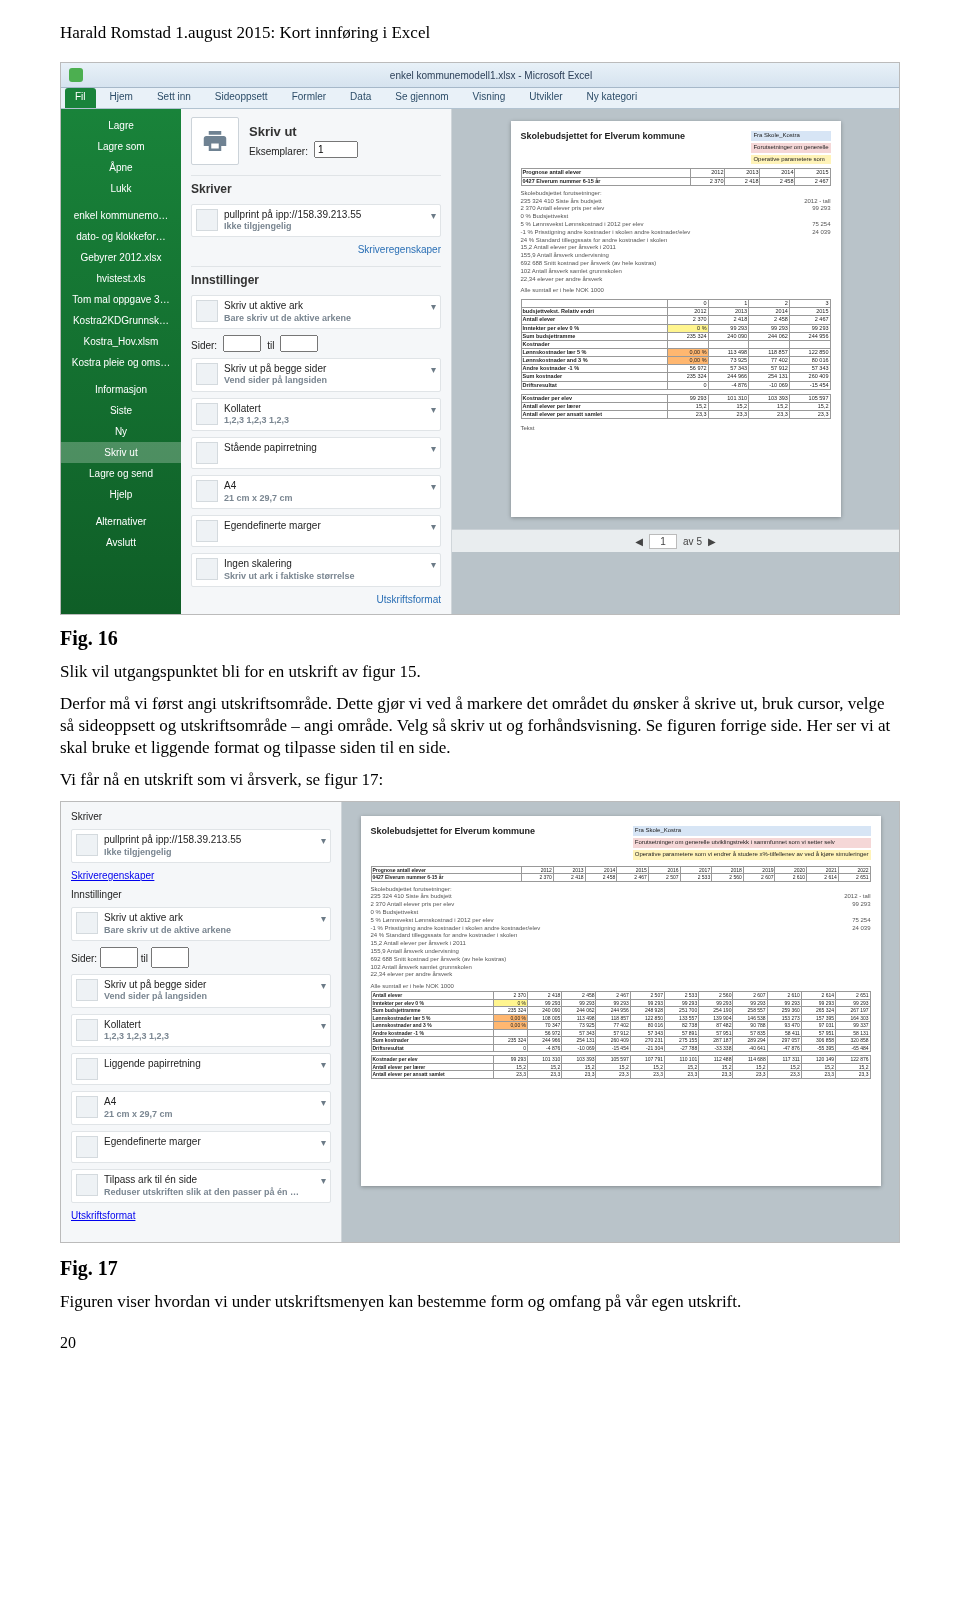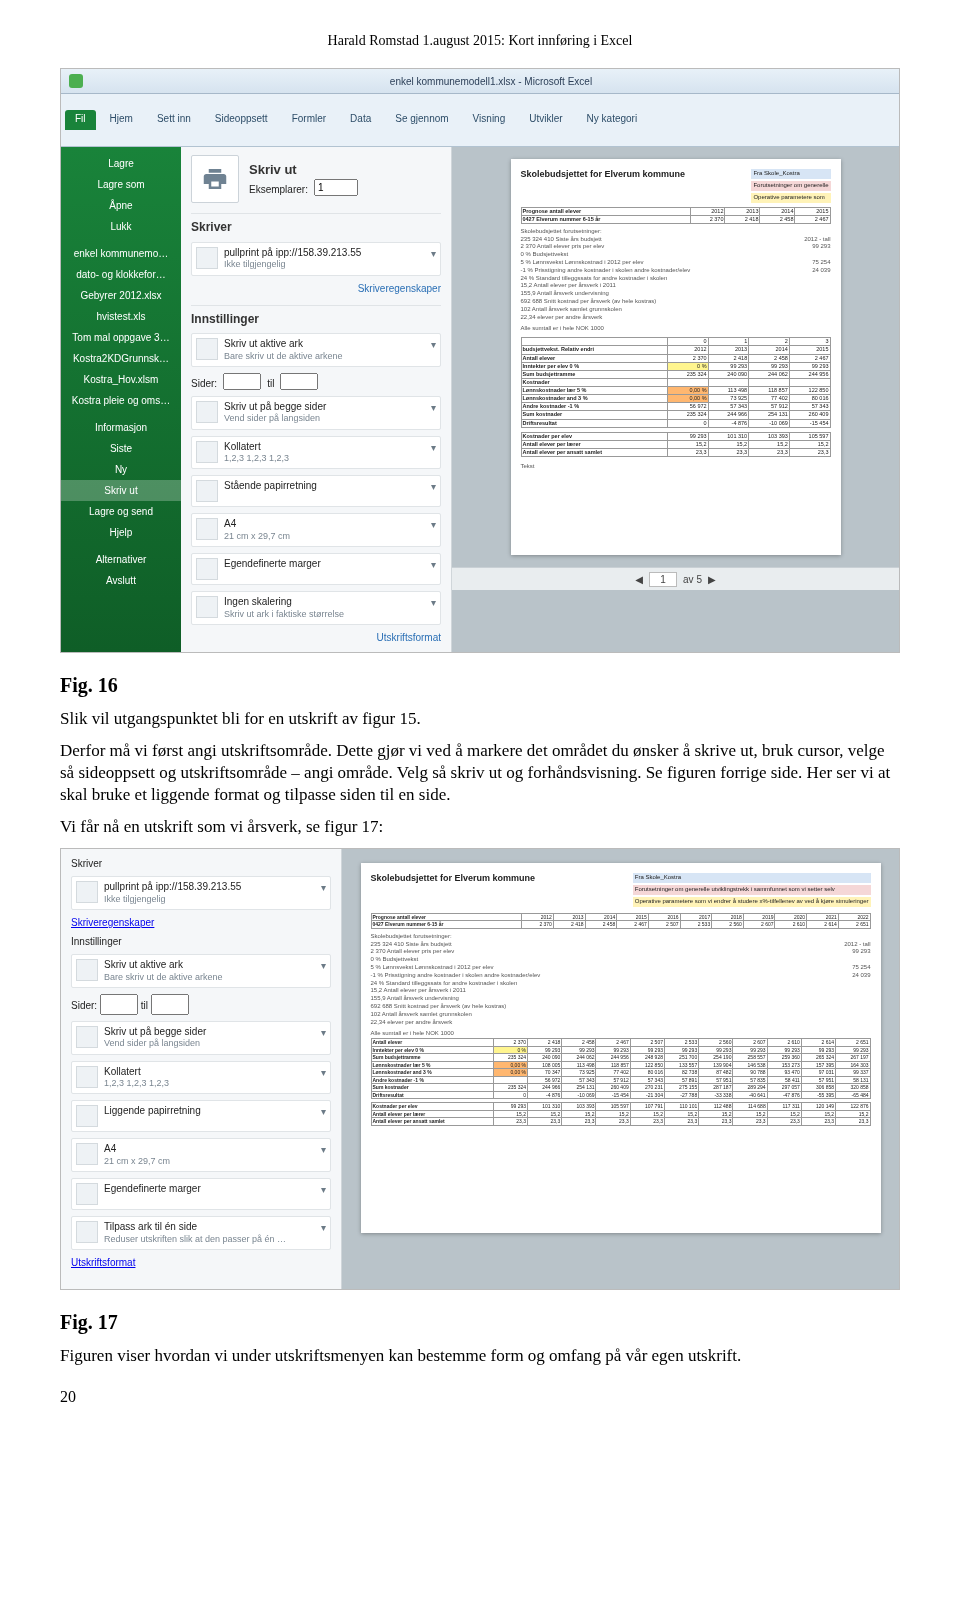"Harald Romstad 1.august 2015: Kort" .doc-header { font-size: 14px -> 17px; margin: 12px 0 18px 0 -> 2px 0 18px 0; text-align: center -> none }
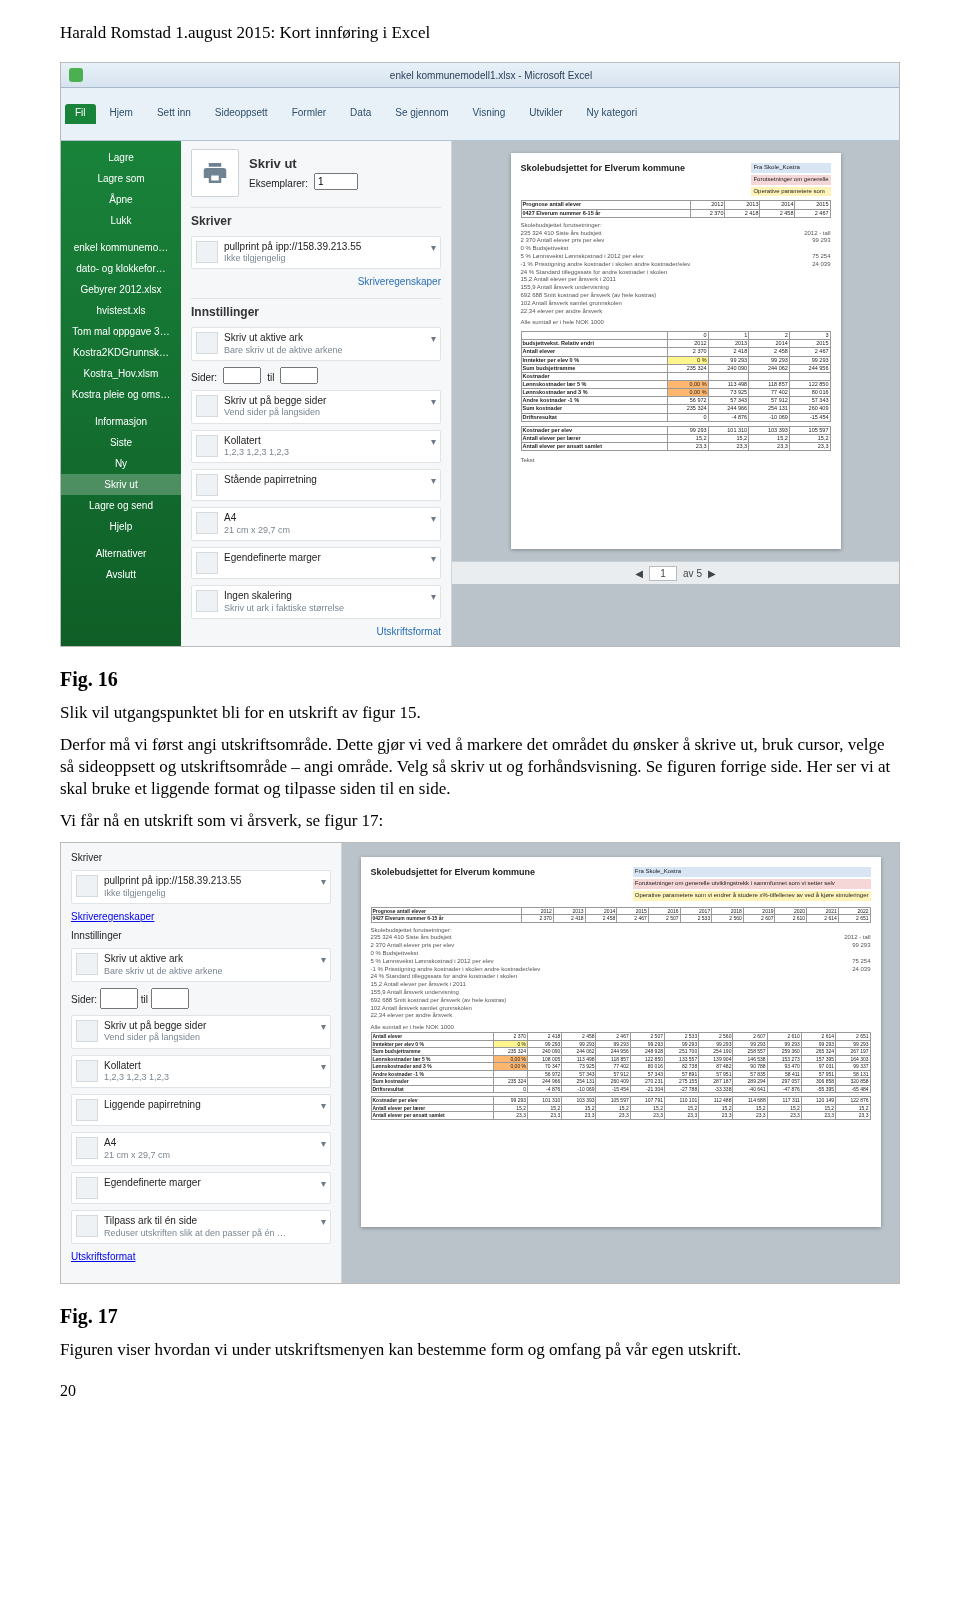"enkel kommunemodell1.xlsx - Microsoft" .shot { margin: 6px 0 19px 0 -> 6px 0 10px 0 }
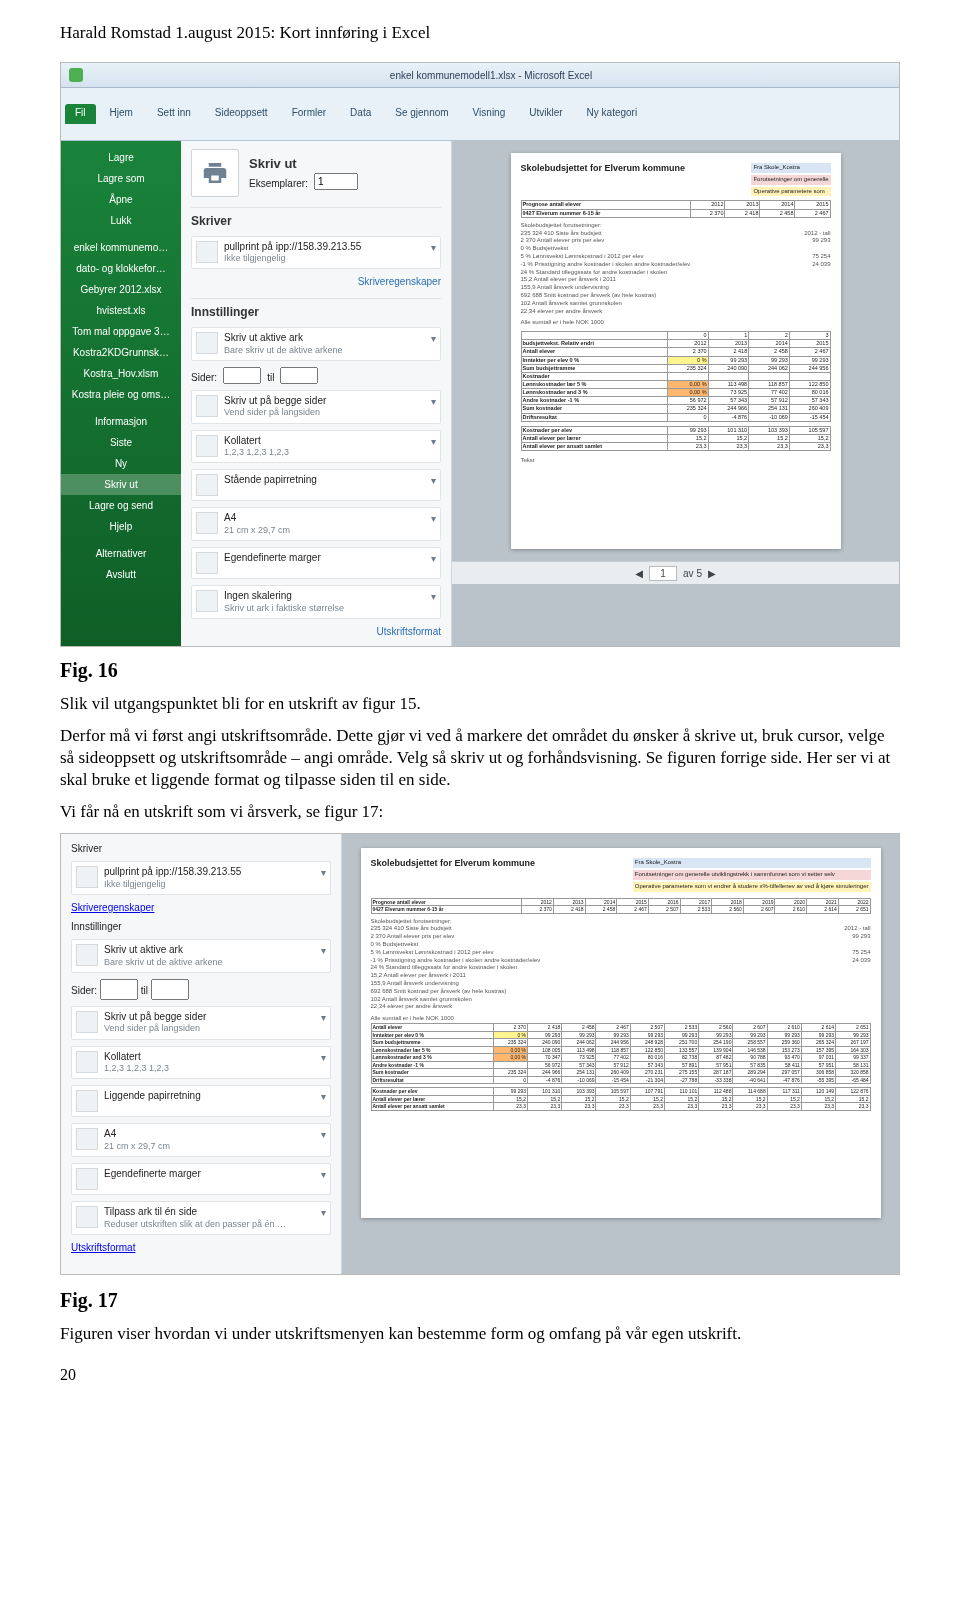"Fil" .tabs { padding: 16px 4px -> 0 4px }
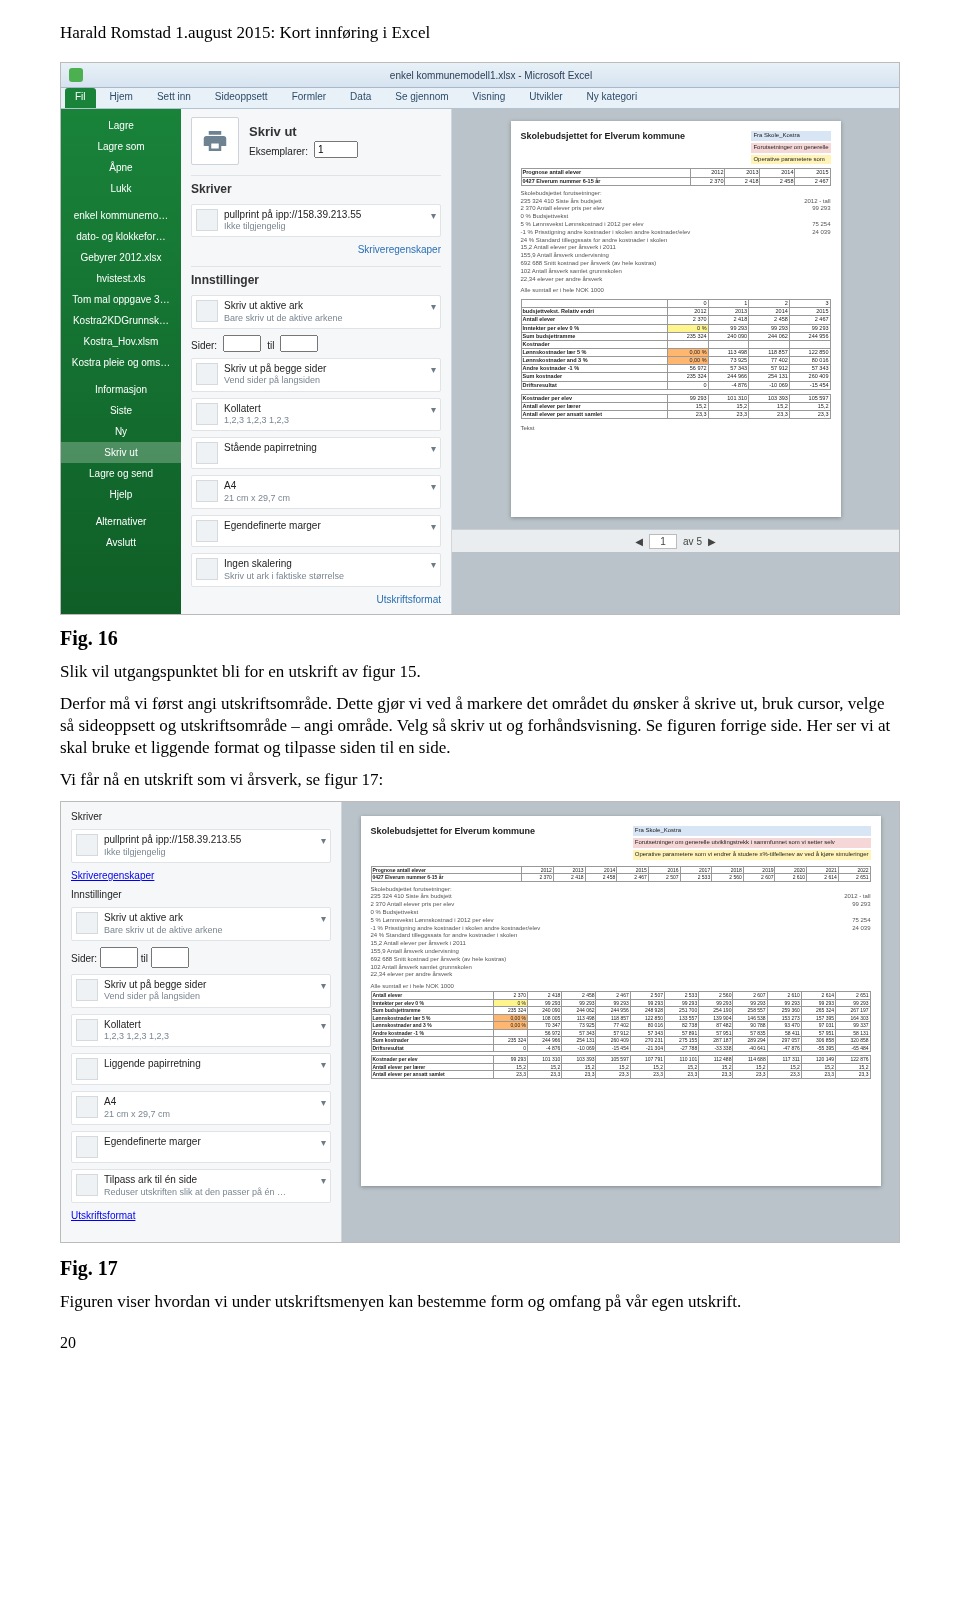"Ikke tilgjengelig" .setting .stext .sub { font-weight: none -> bold }
